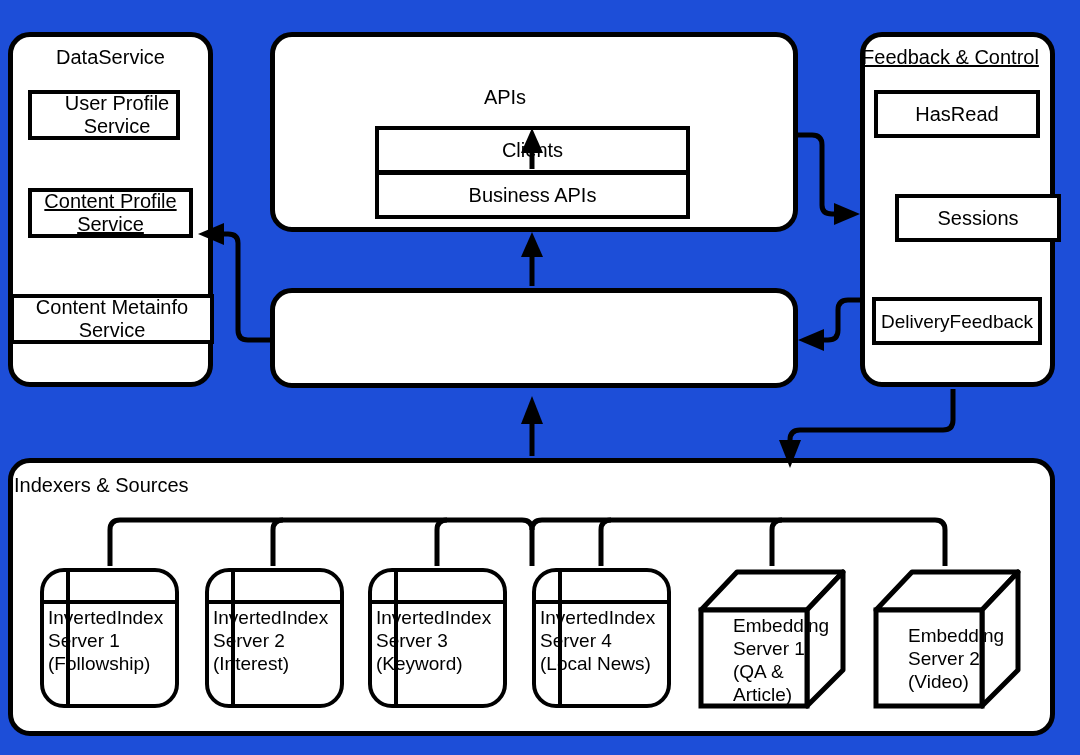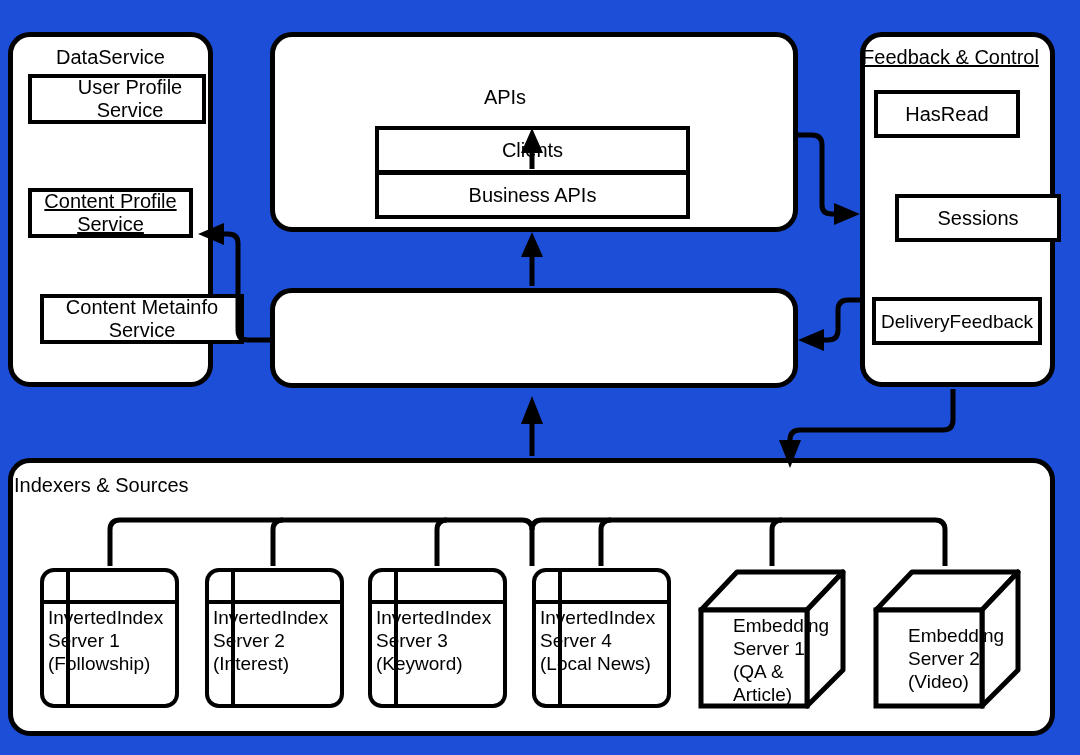"User Profile" div.node { top: 74px -> 90px; width: 178px -> 152px }
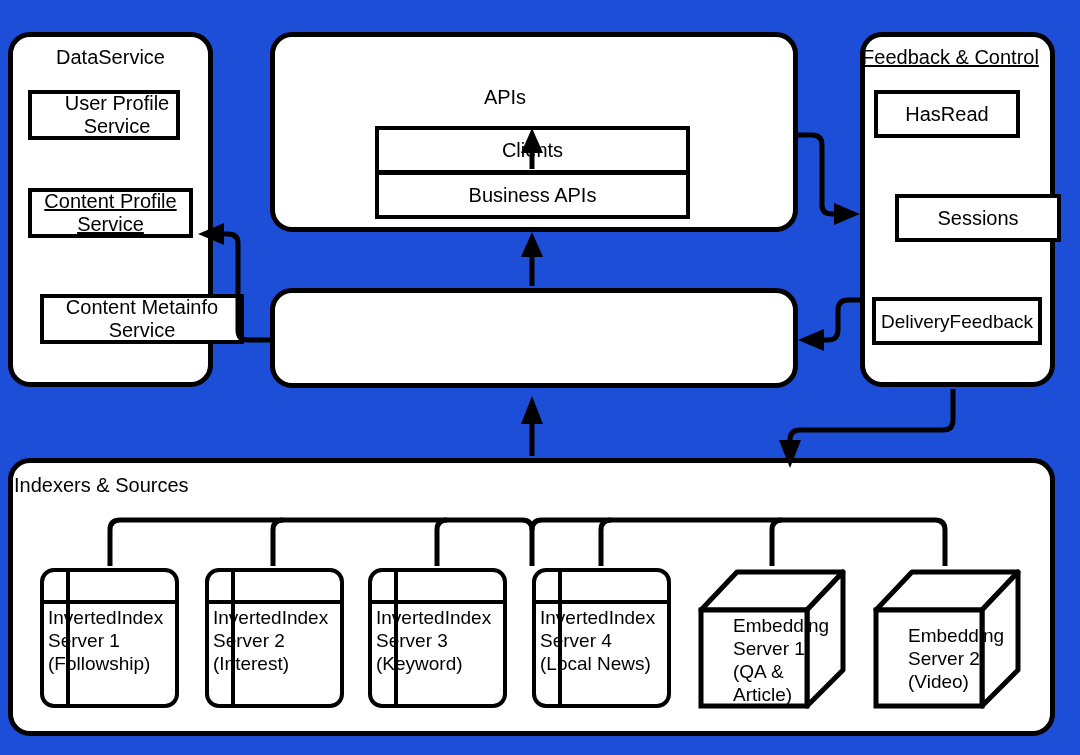"HasRead" div.node { width: 146px -> 166px }
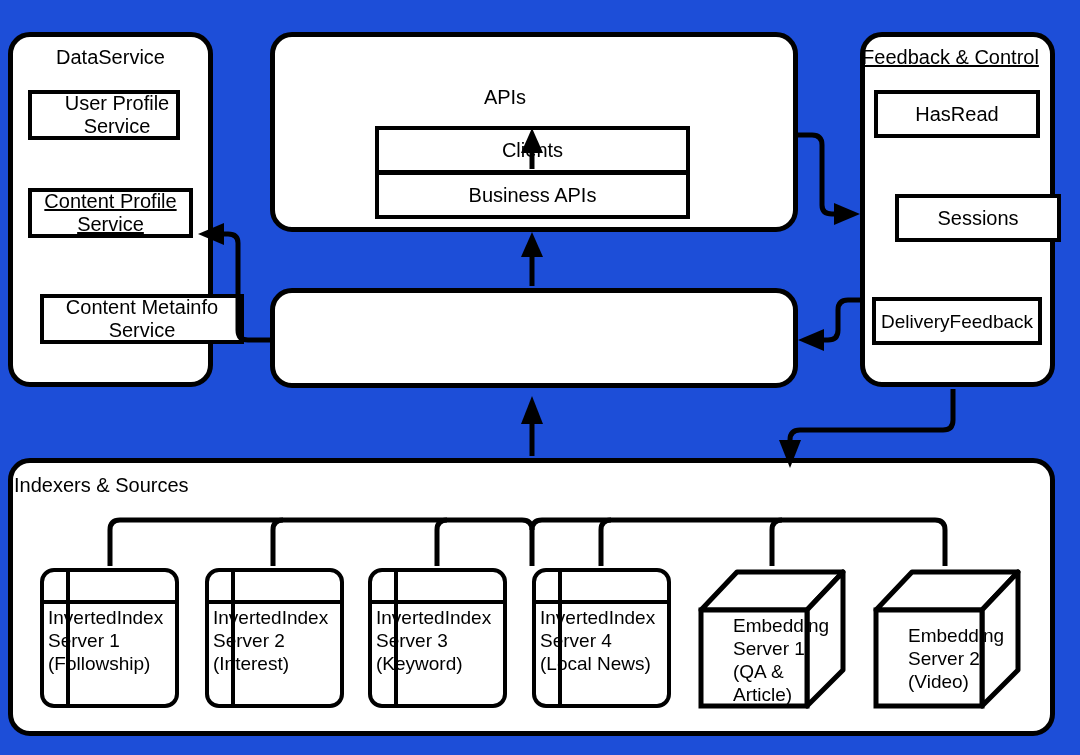"Content Metainfo" div.node { left: 40px -> 10px }
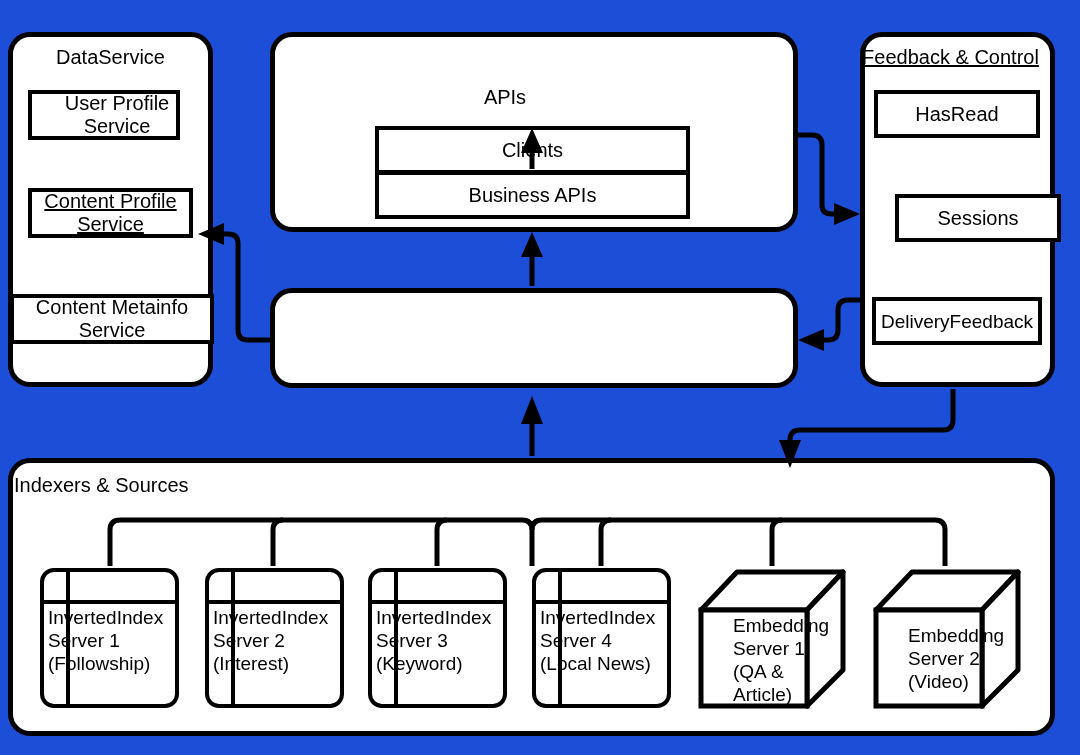"InvertedIndex" .srv { border-radius: 14px -> 24px }
